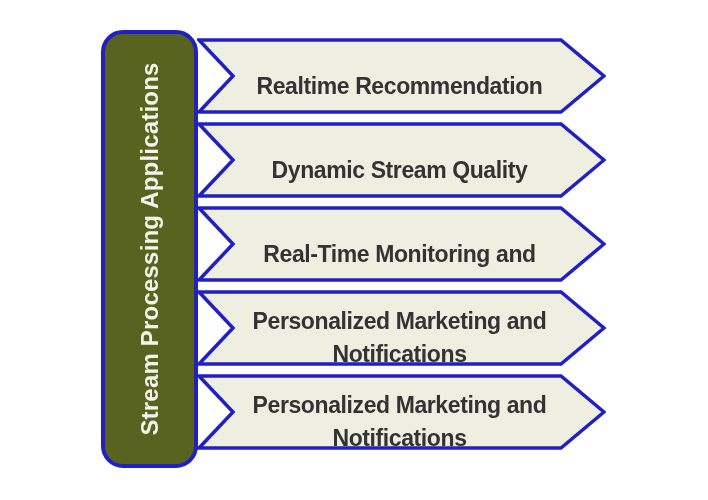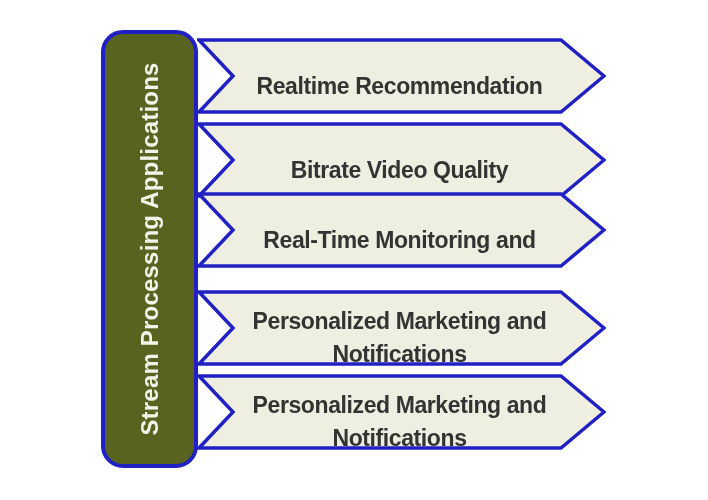"Bitrate Video Quality" span { text: Bitrate Video -> Dynamic Stream }
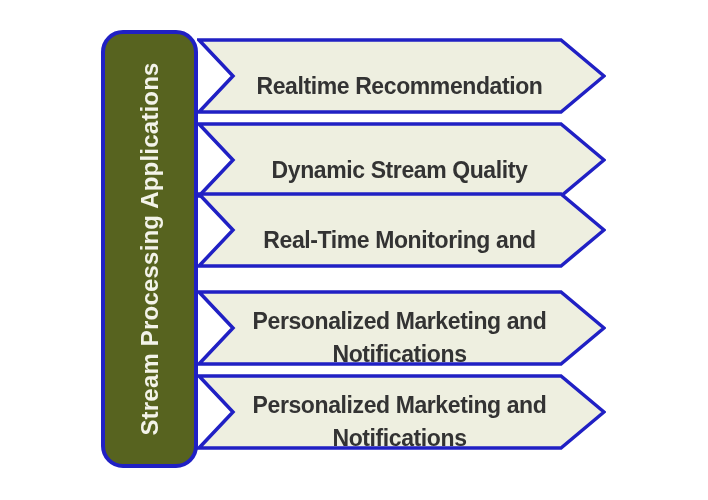"Real-Time Monitoring and" .arrow-2 { top: 192px -> 206px }
